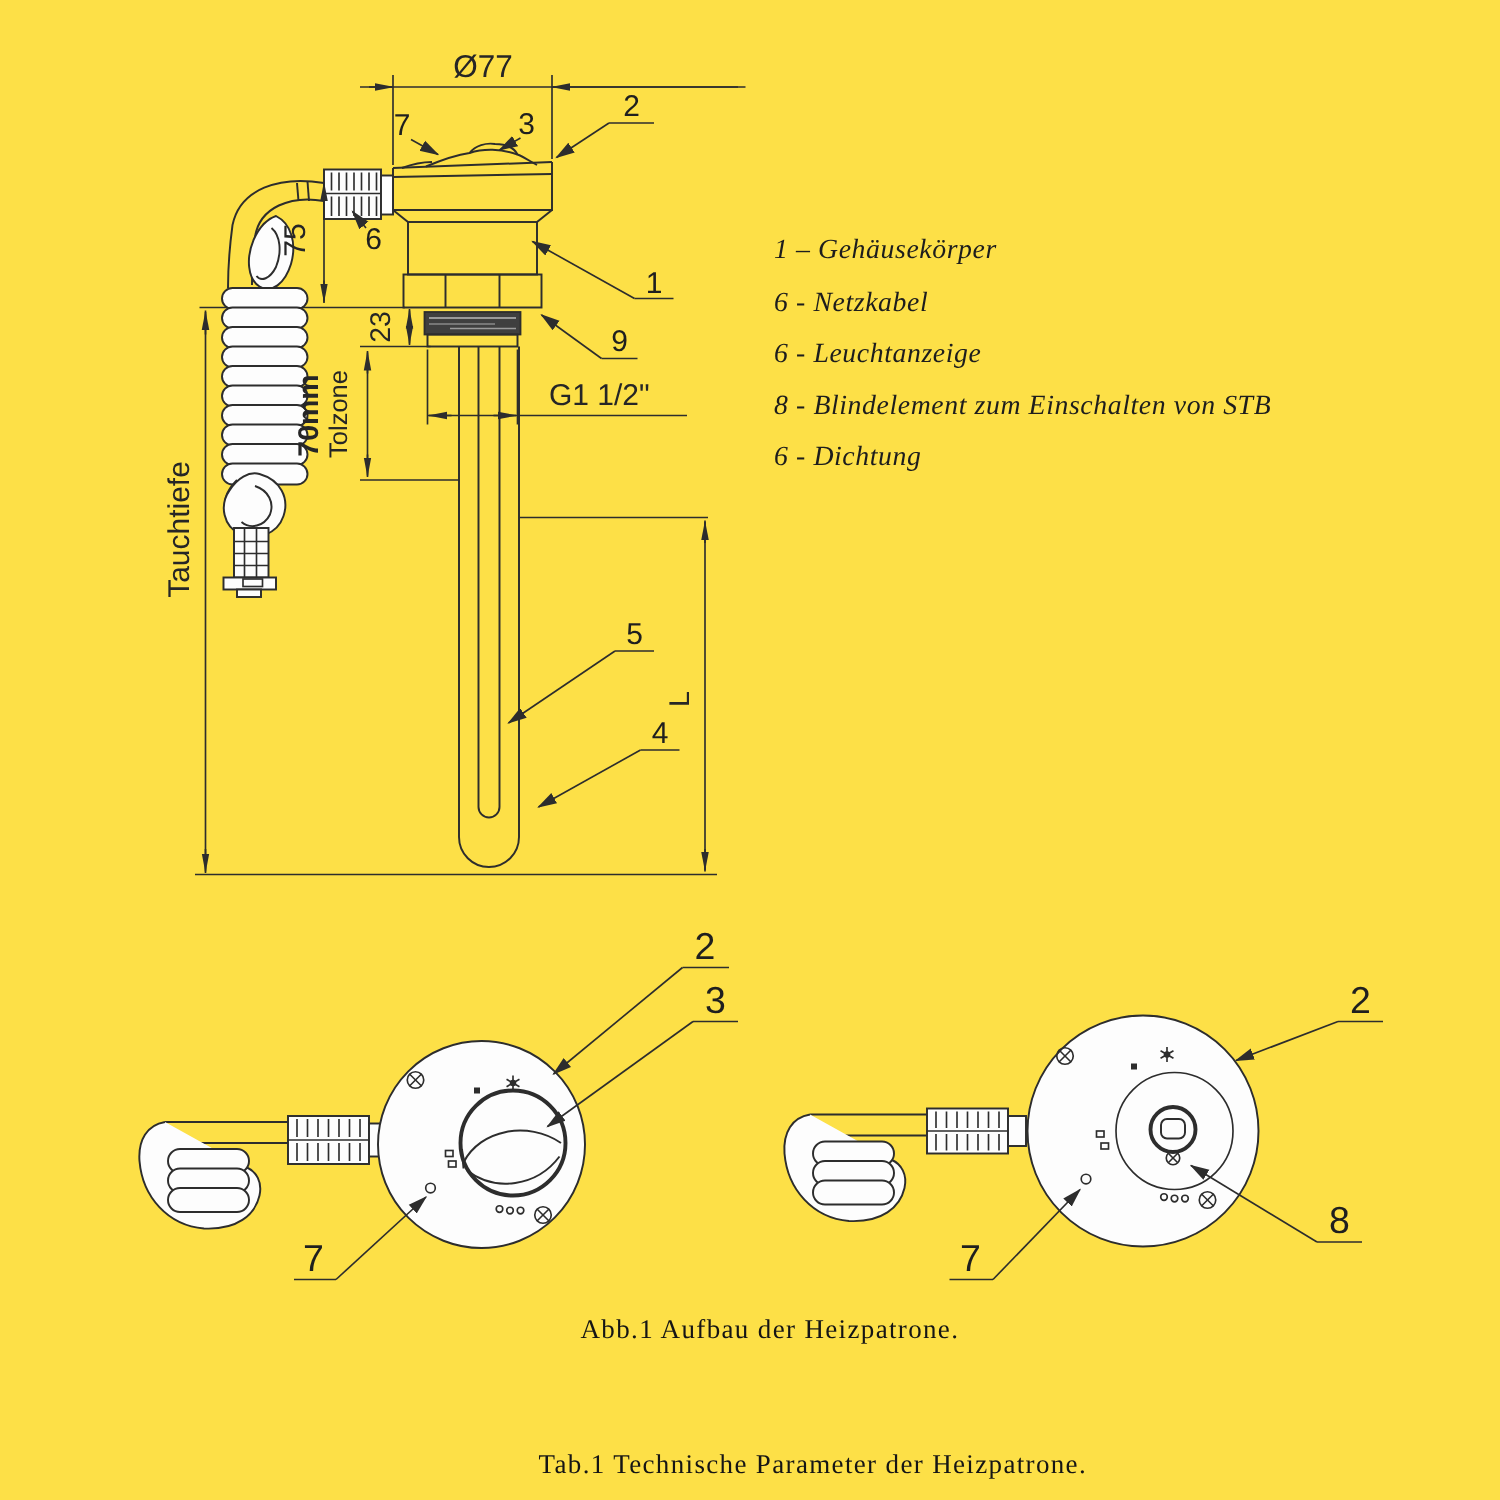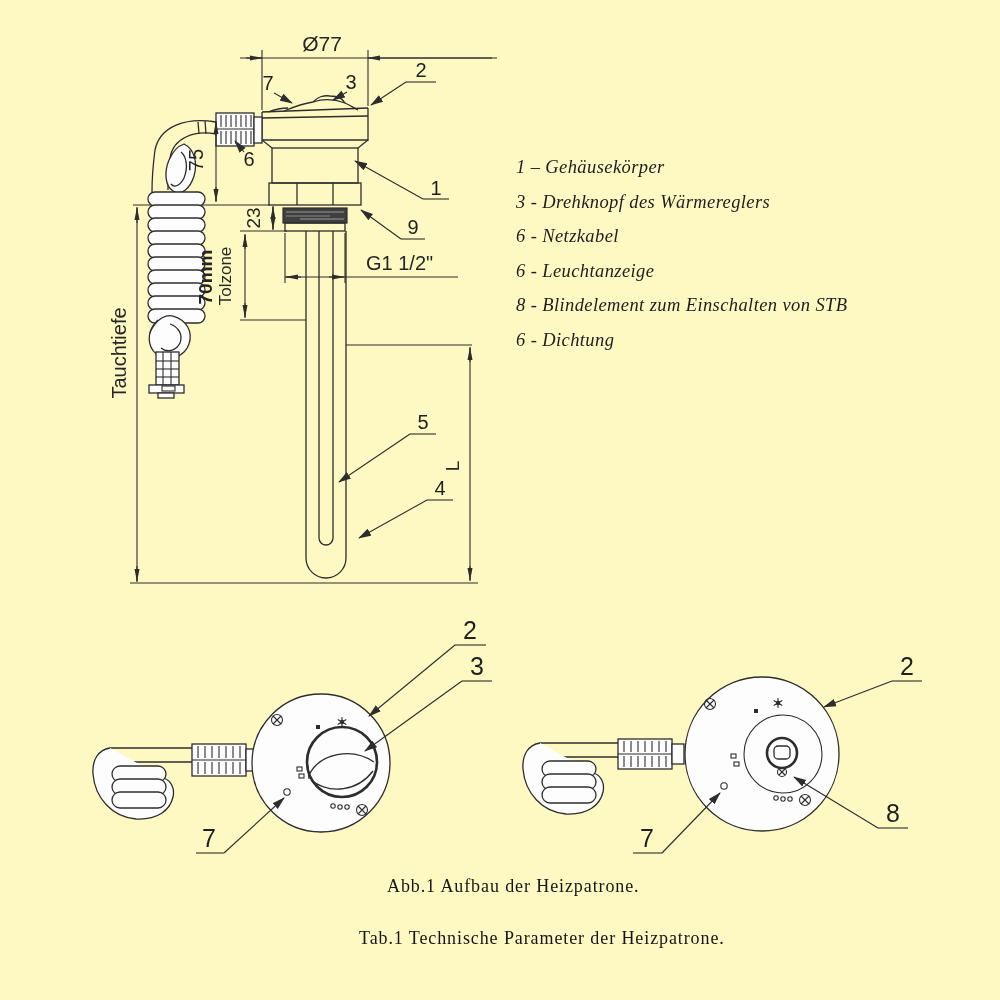"Ø77" #page { background: #fef9c3 -> #fde047 }
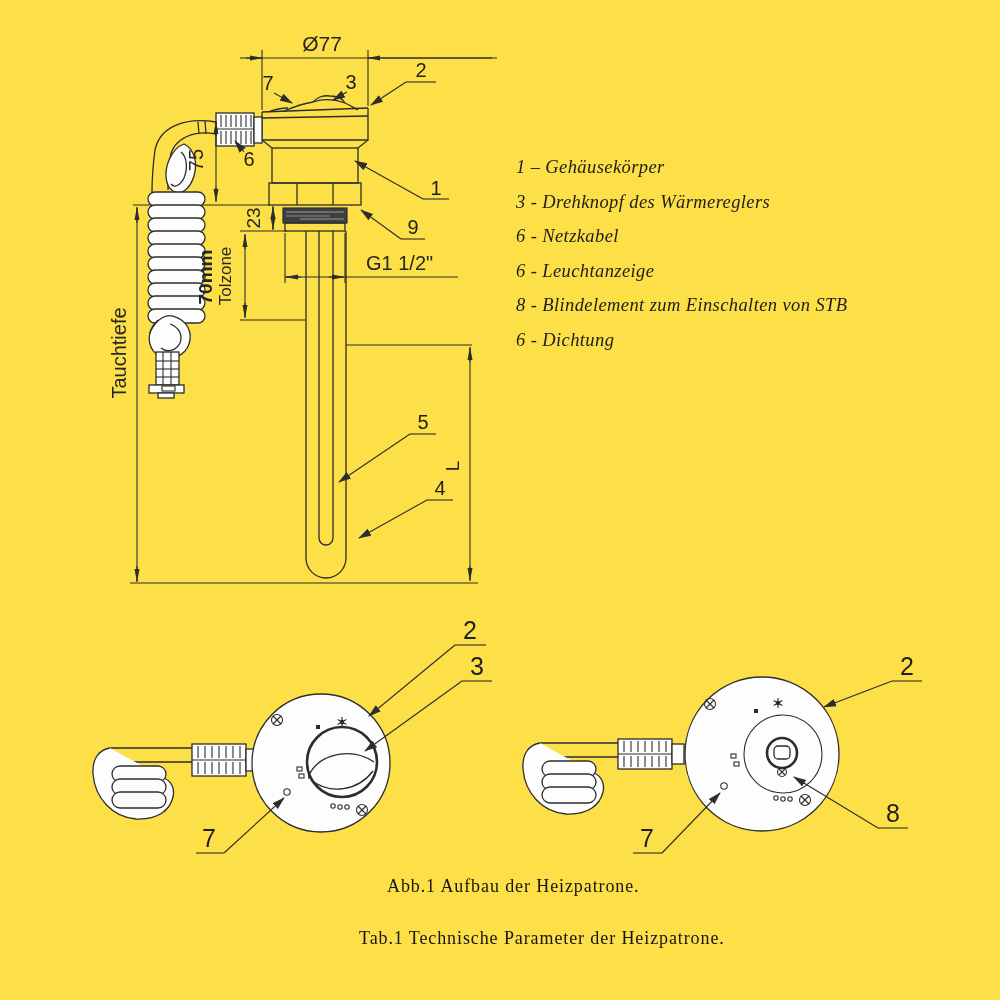"3 - Drehknopf des Wärmereglers" div.legend-item { html: <div>3 - Drehknopf des Wärmereglers</div> -> none }
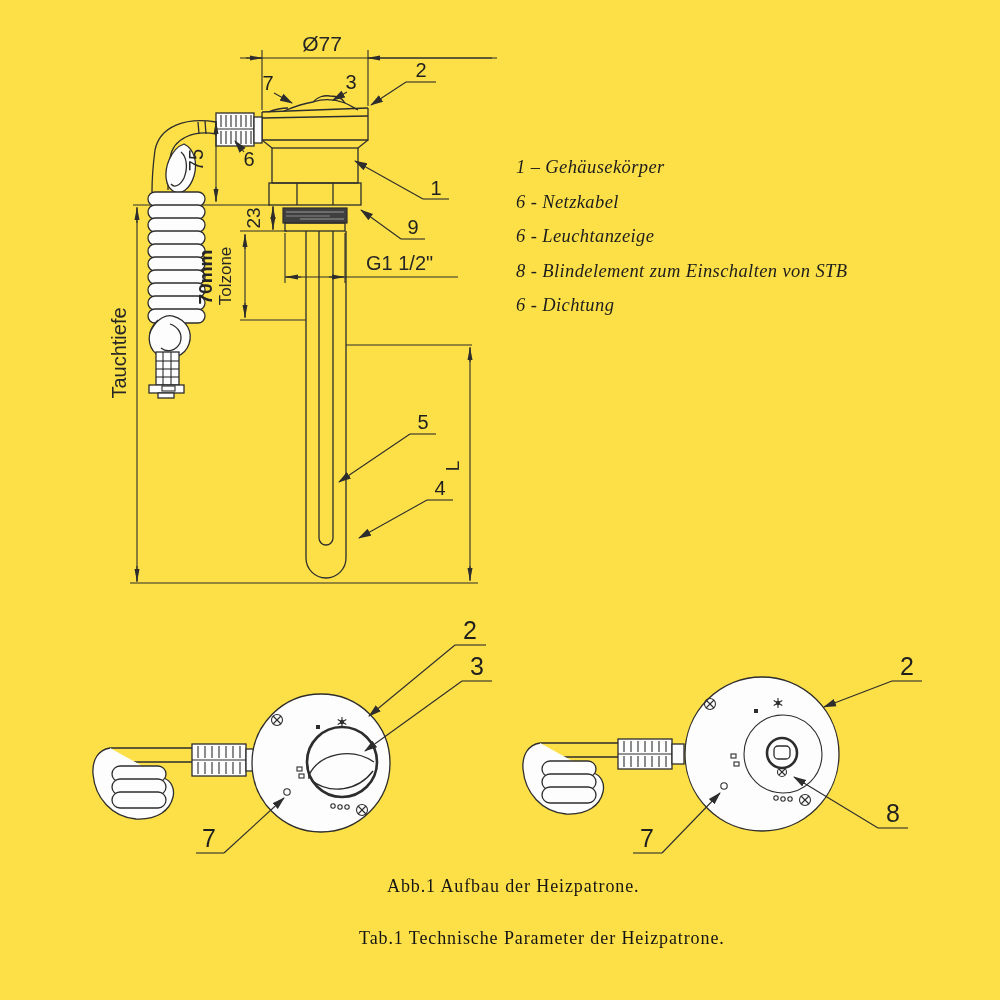"Tab.1 Technische Parameter der" #caption-table { top: 928px -> 966px }
